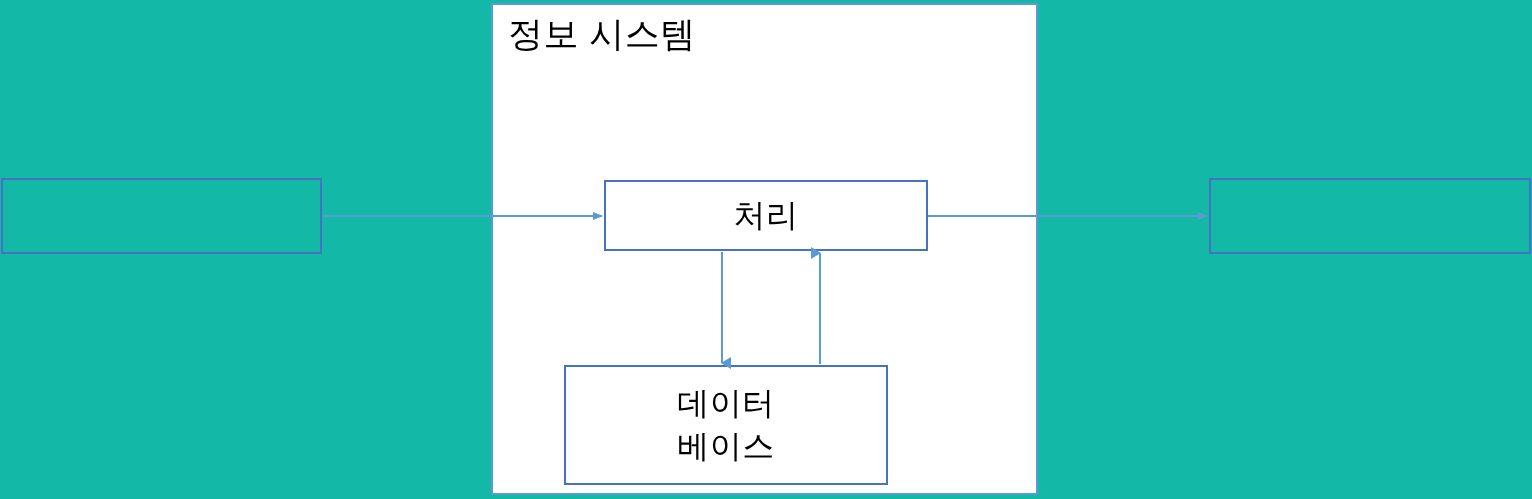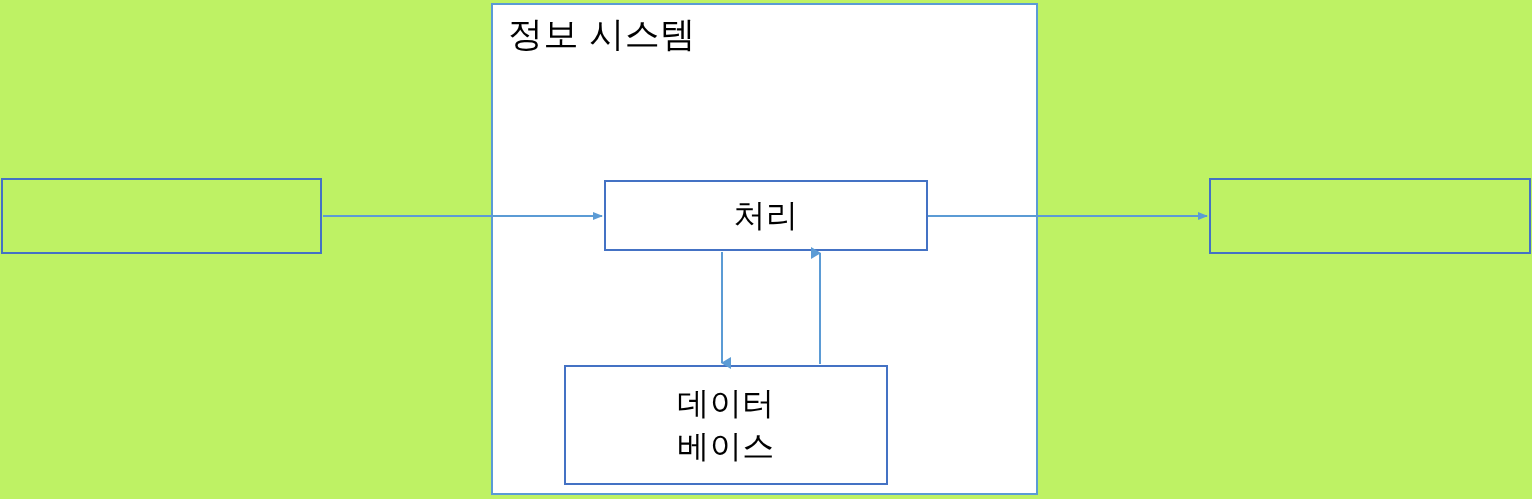"정보 시스템" #canvas { background: #bef264 -> #14b8a6 }
